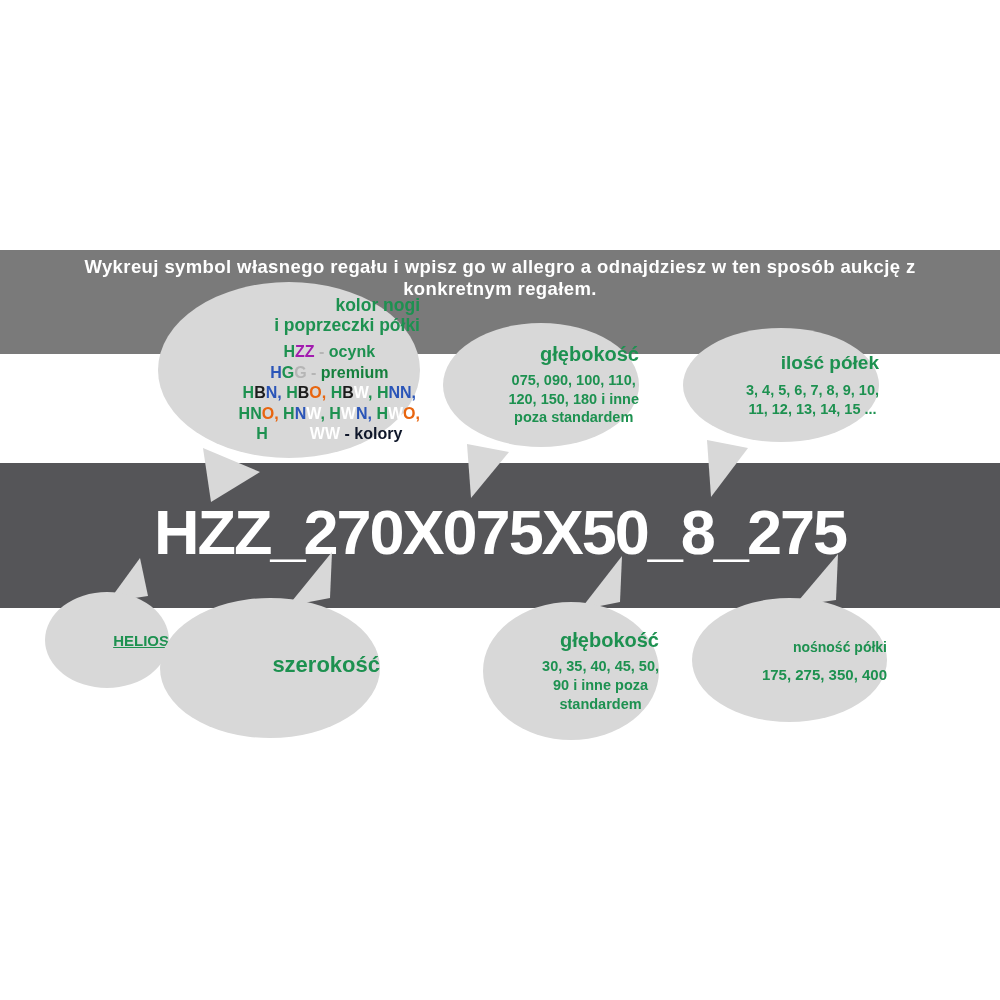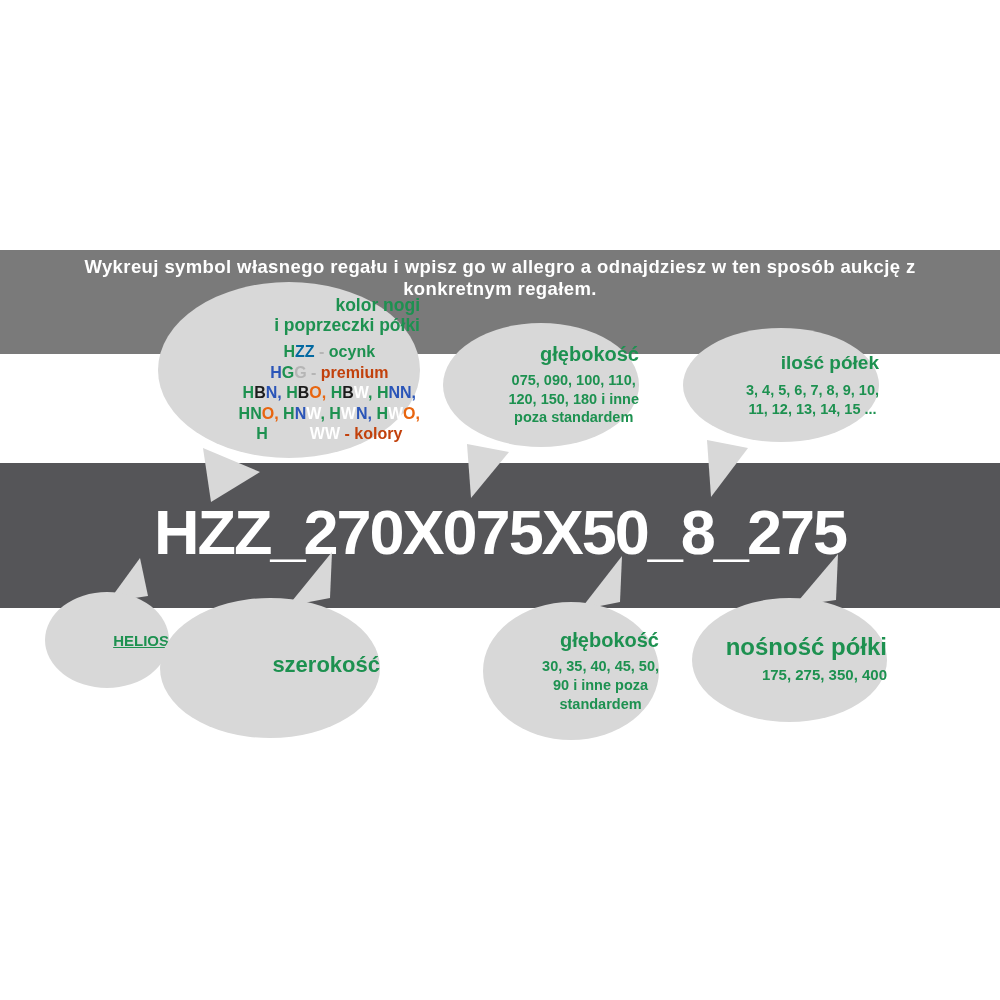"ZZ" span { color: #0369a1 -> #a21caf }
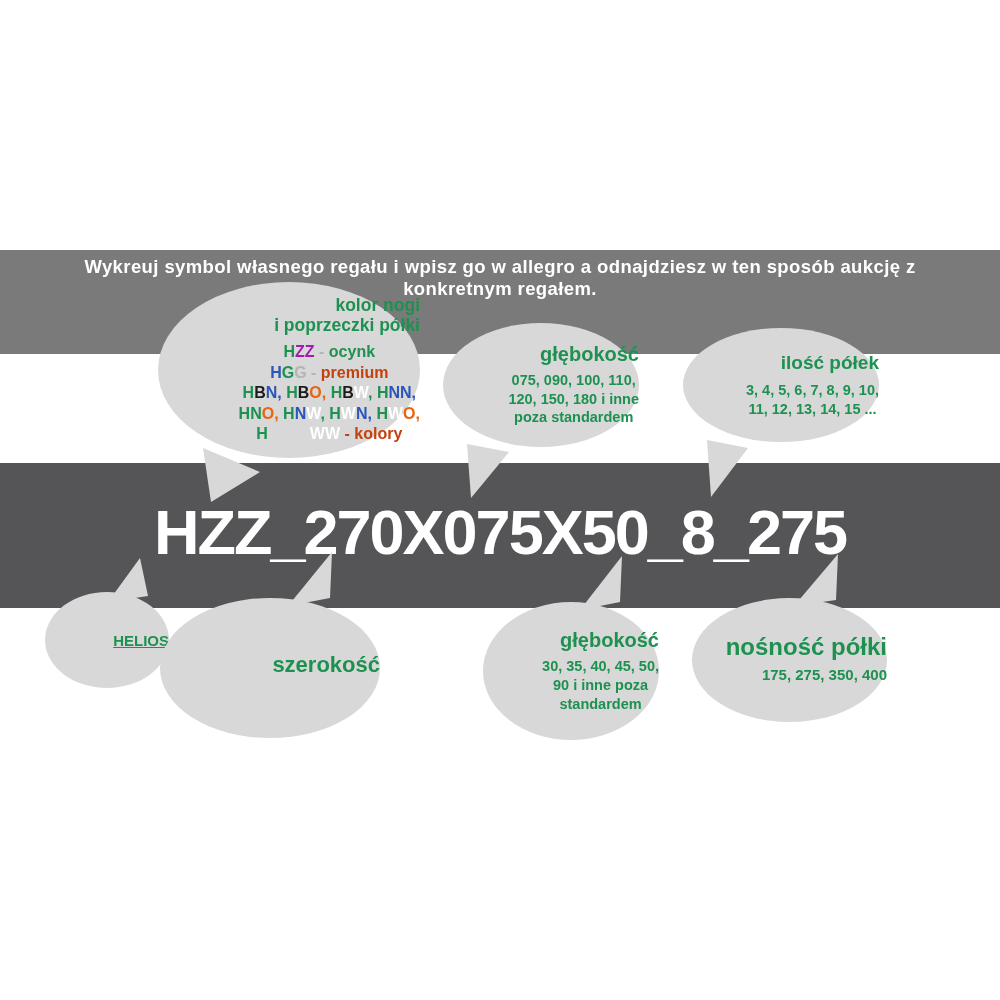"premium" span { color: #c2410c -> #15803d }
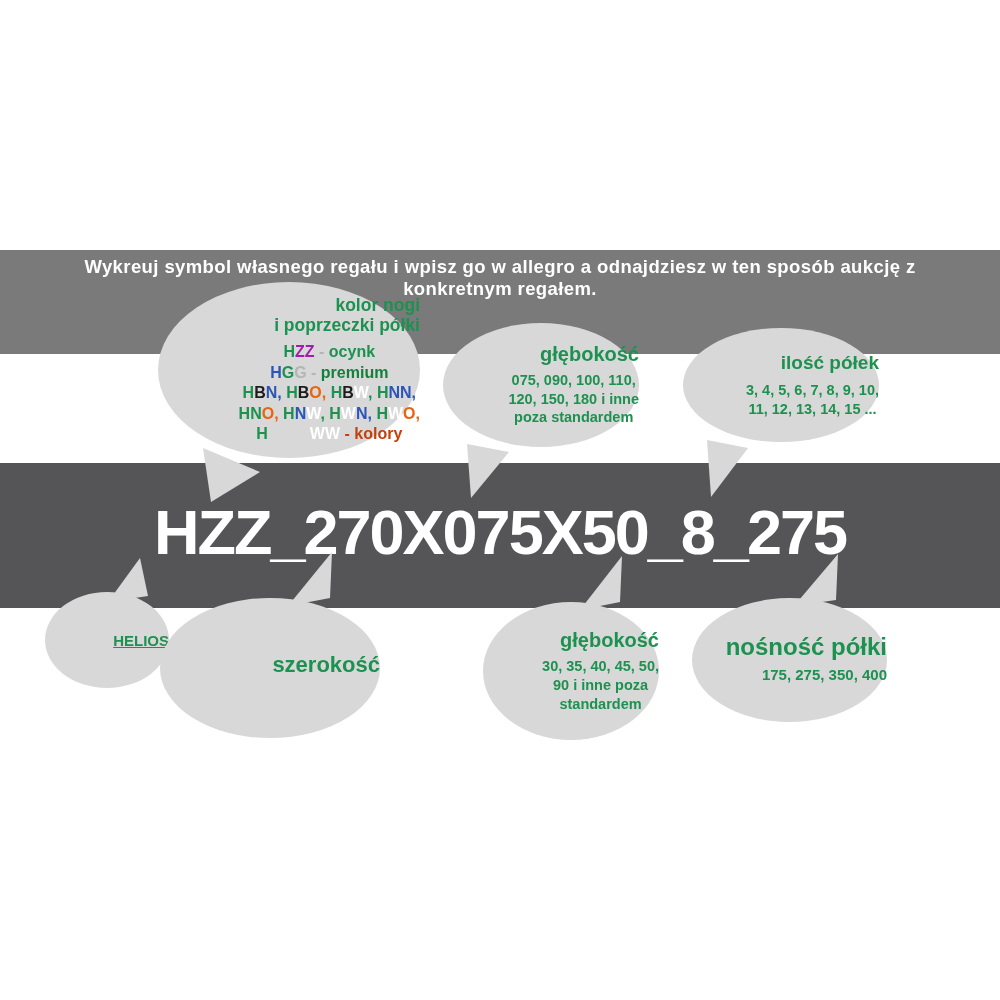"- kolory" span { color: #c2410c -> #0f172a }
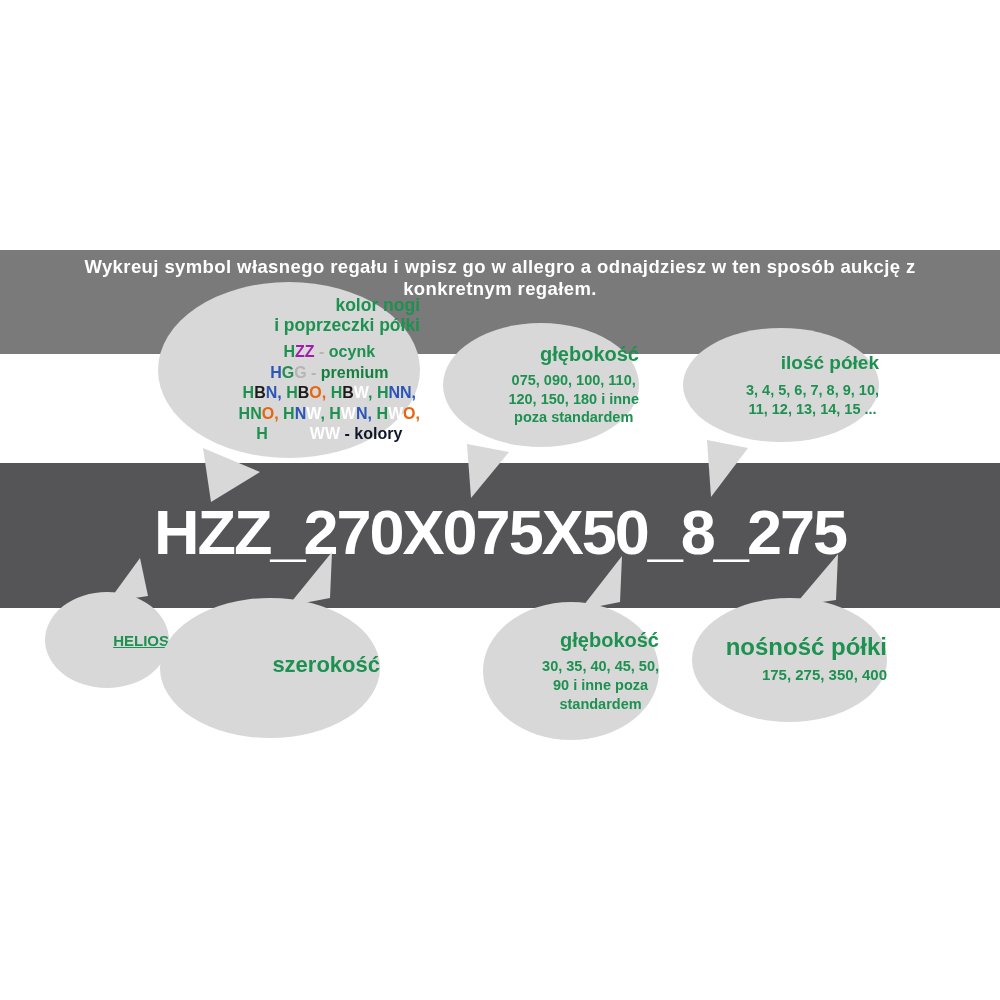"nośność półki" .b-nos .title { font-size: 24px -> 14px }
